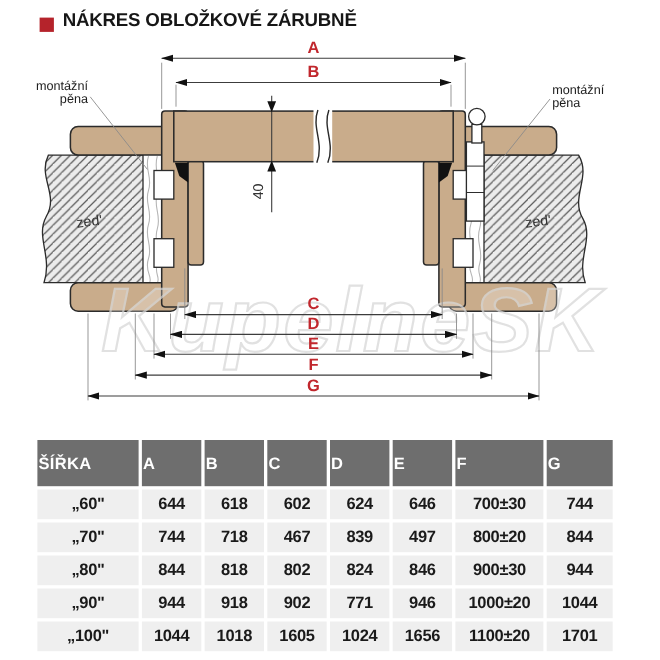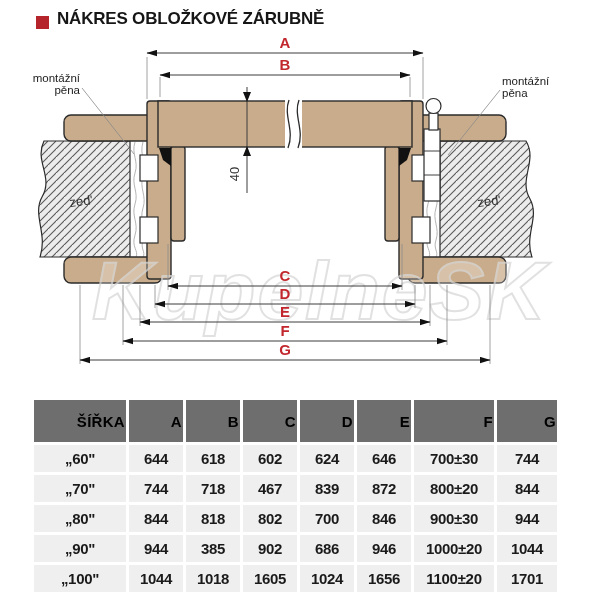"ŠÍŘKA" table.dims th { color: #000000 -> #ffffff; text-align: right -> left }
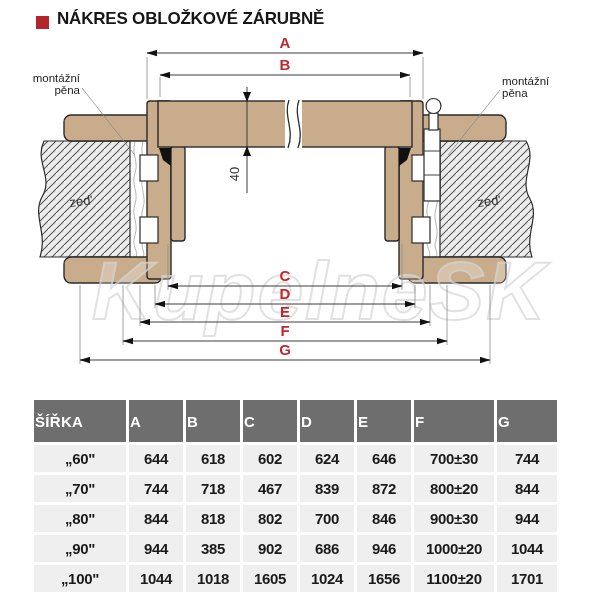"872" td { text: 872 -> 497 }
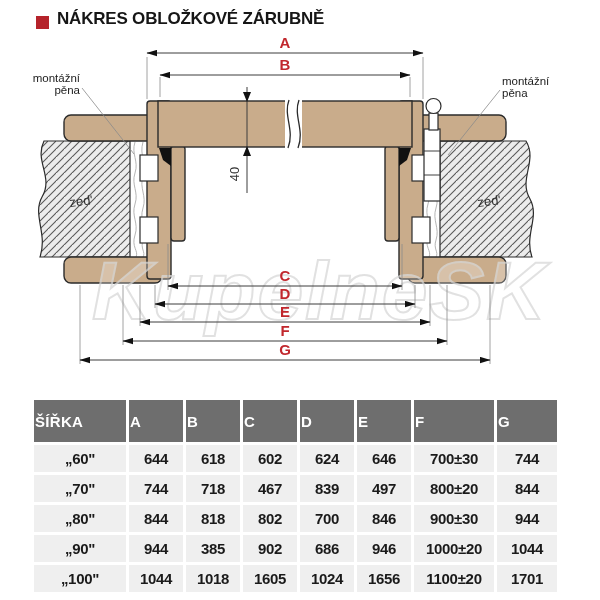"700" td { text: 700 -> 824 }
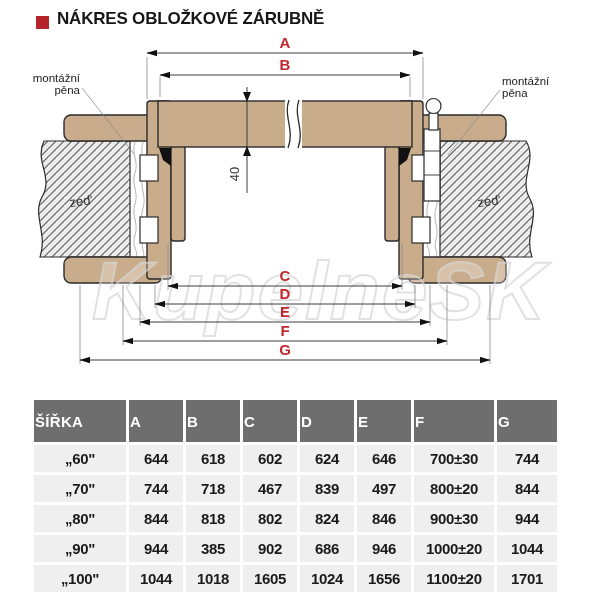"385" td { text: 385 -> 918 }
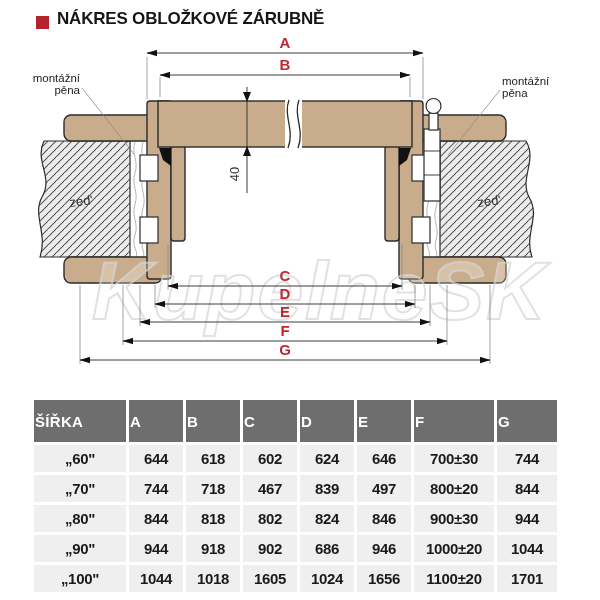"686" td { text: 686 -> 771 }
